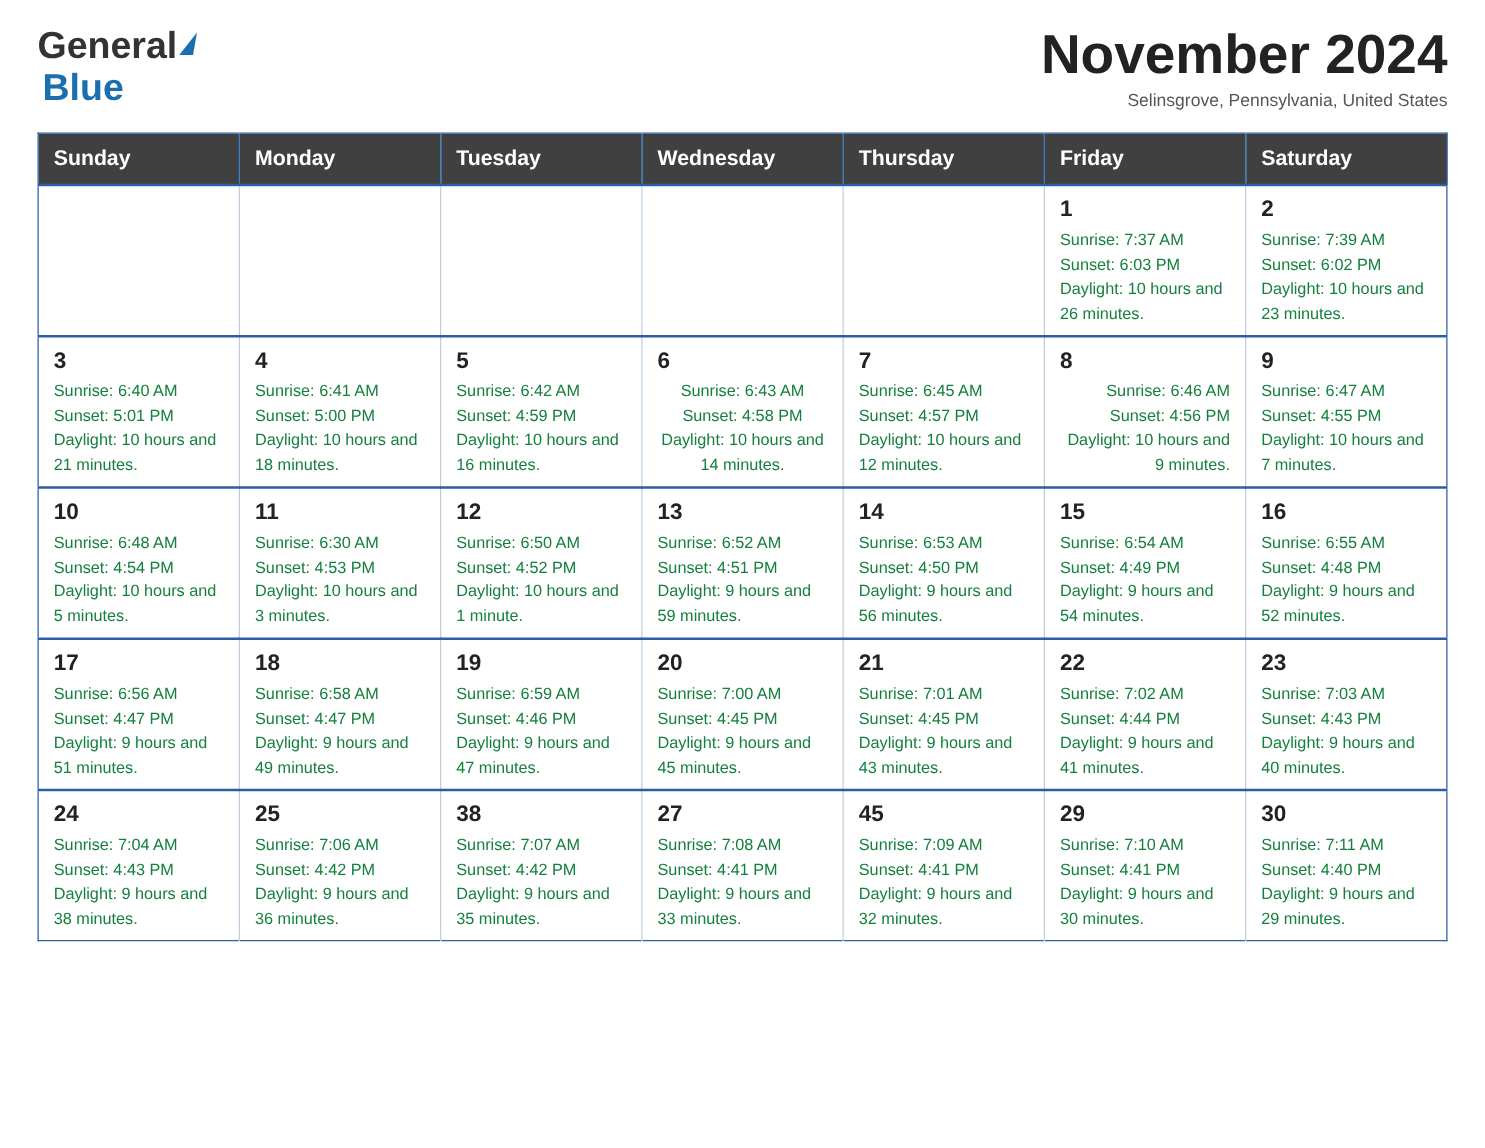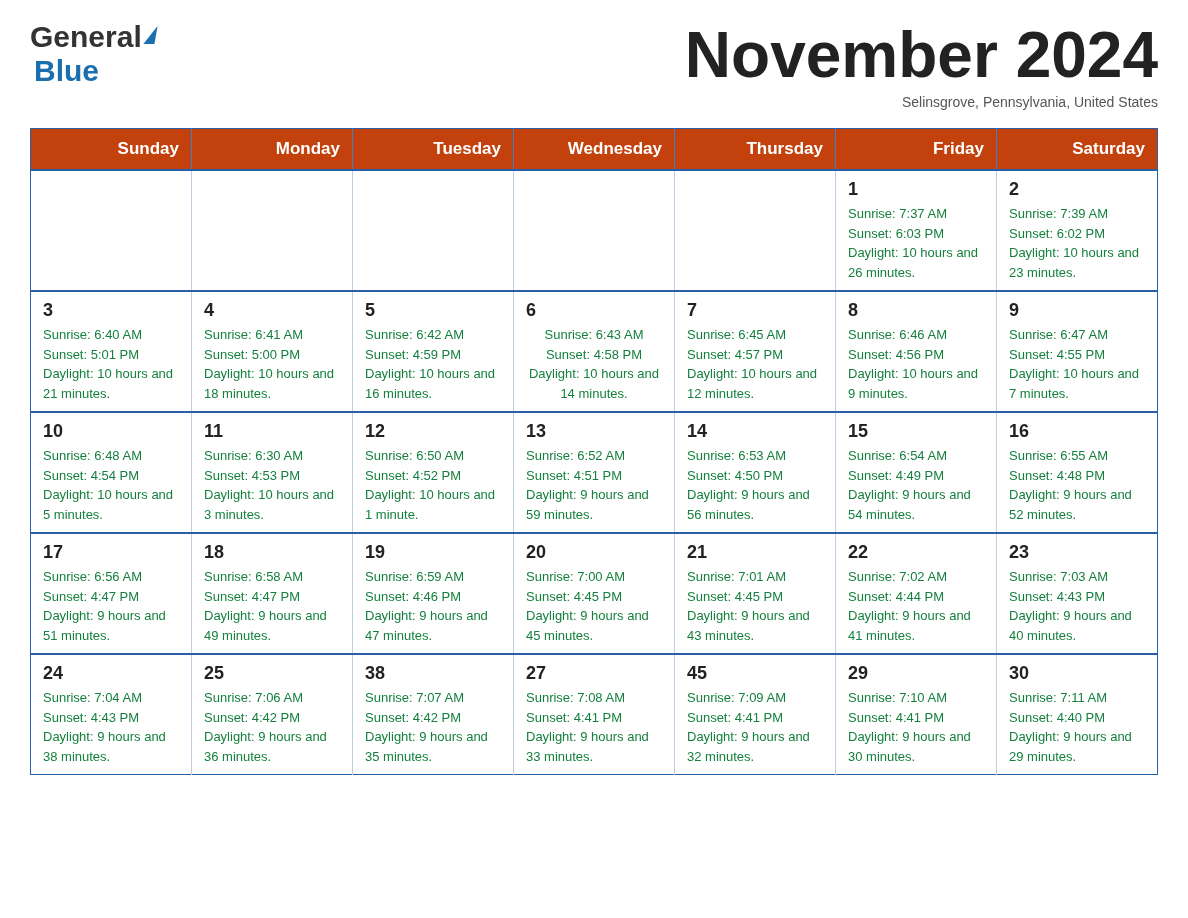"November 2024" .month-title { font-size: 64px -> 44px }
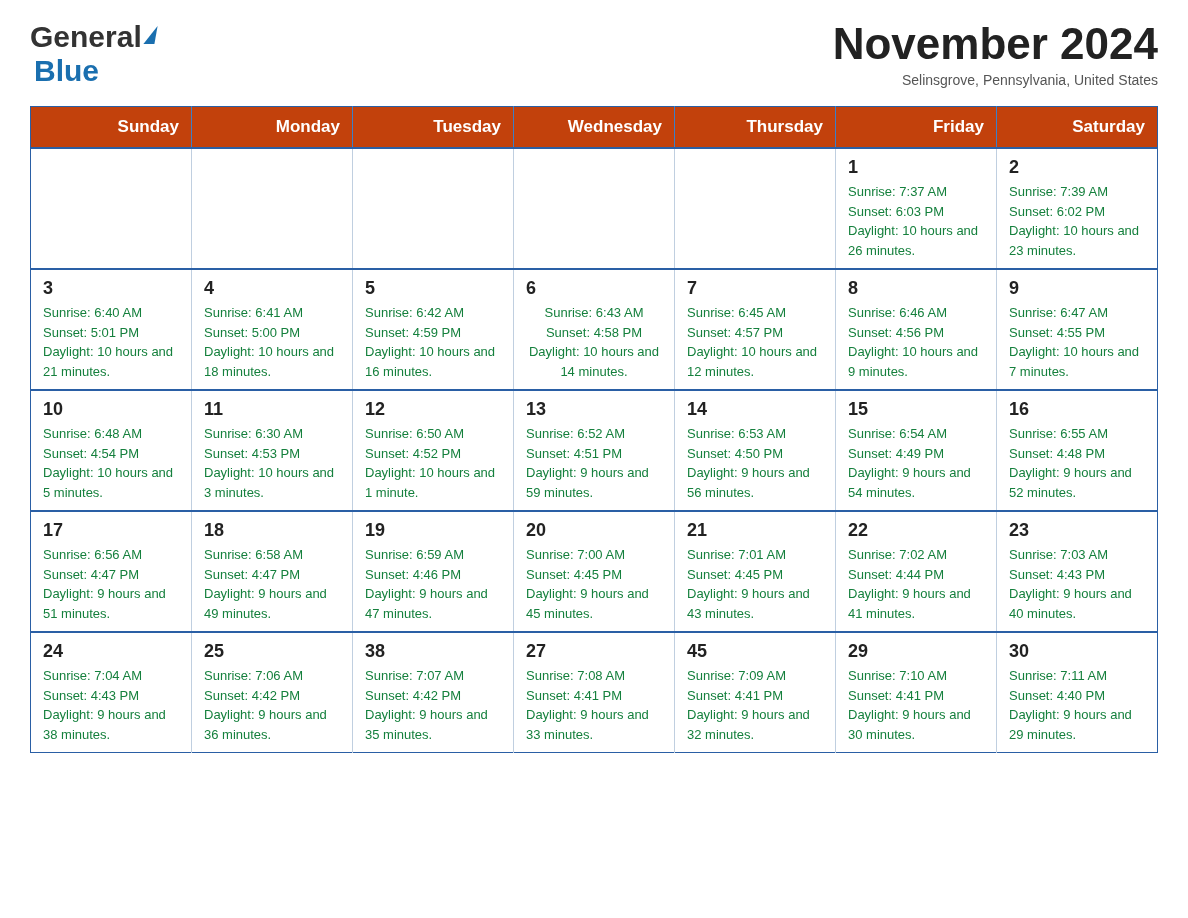"Sunday" .calendar-table thead tr th { background-color: #c2410c -> #404040; text-align: right -> left }
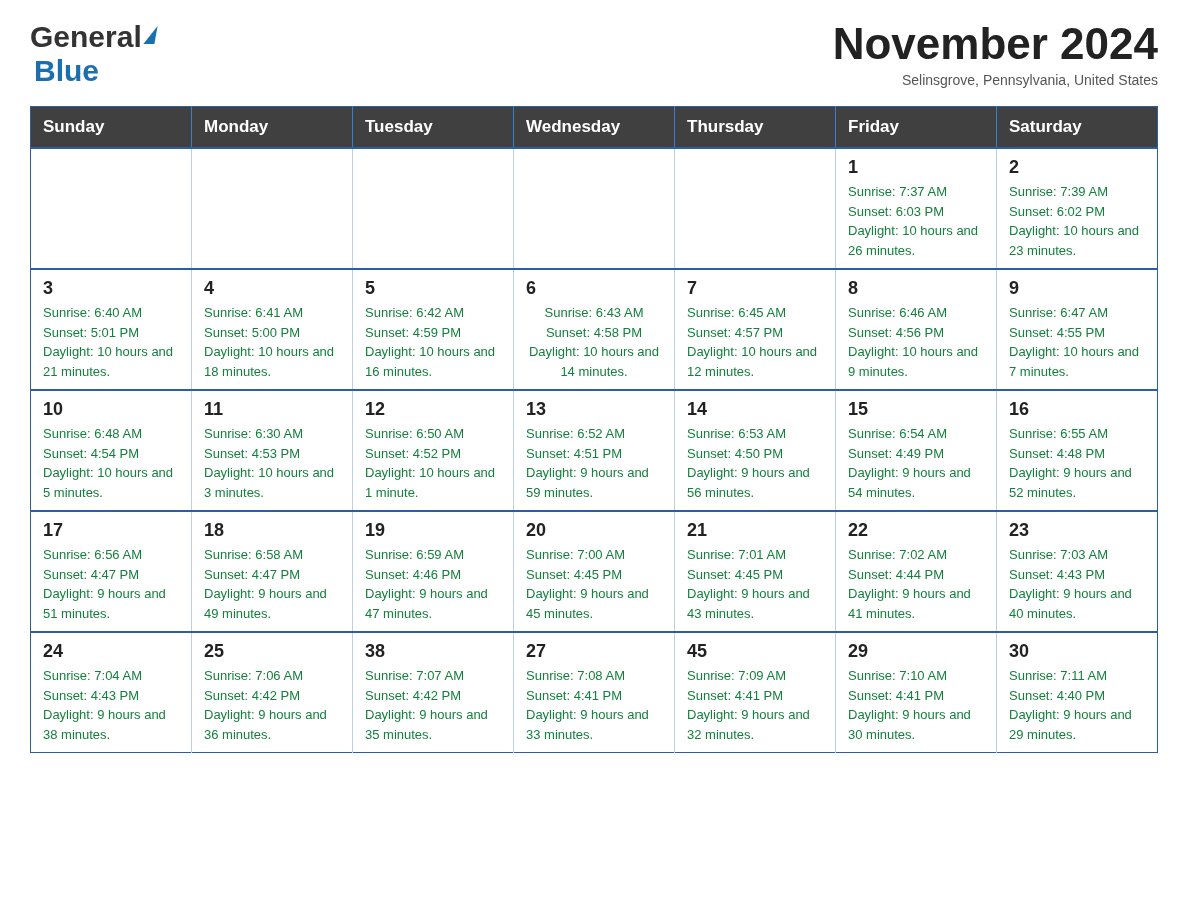"Sunrise: 6:46 AM" div.day-info { text-align: none -> right }
